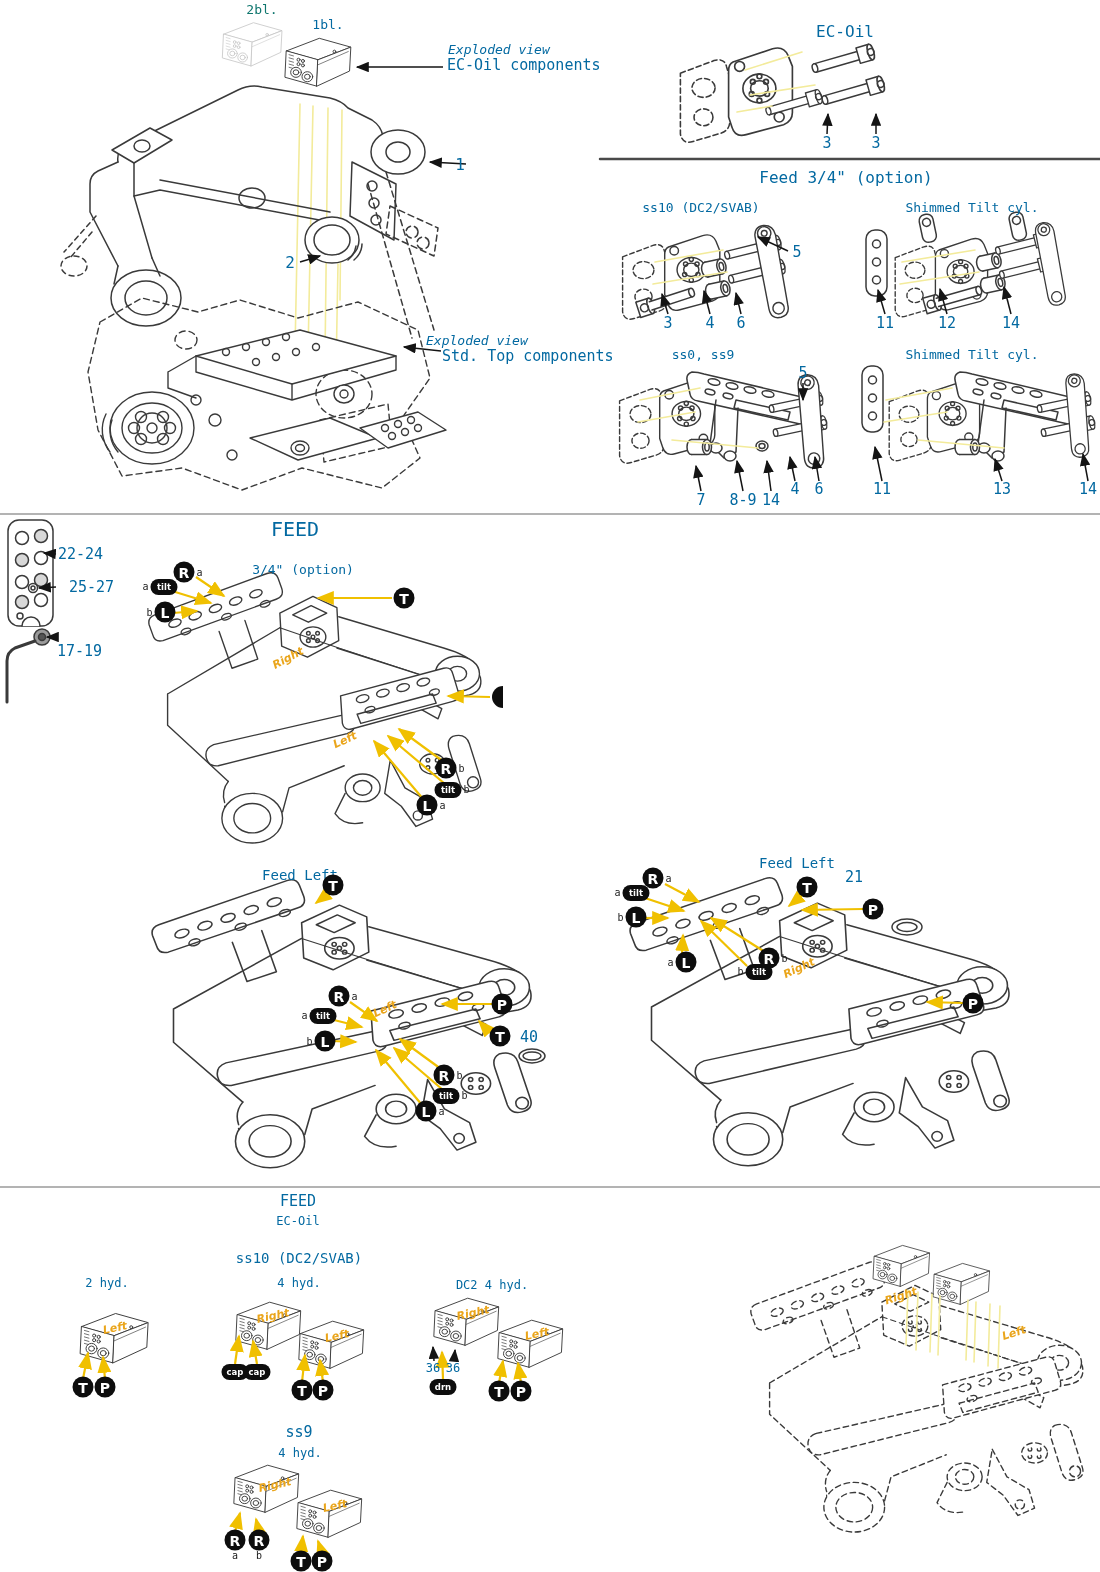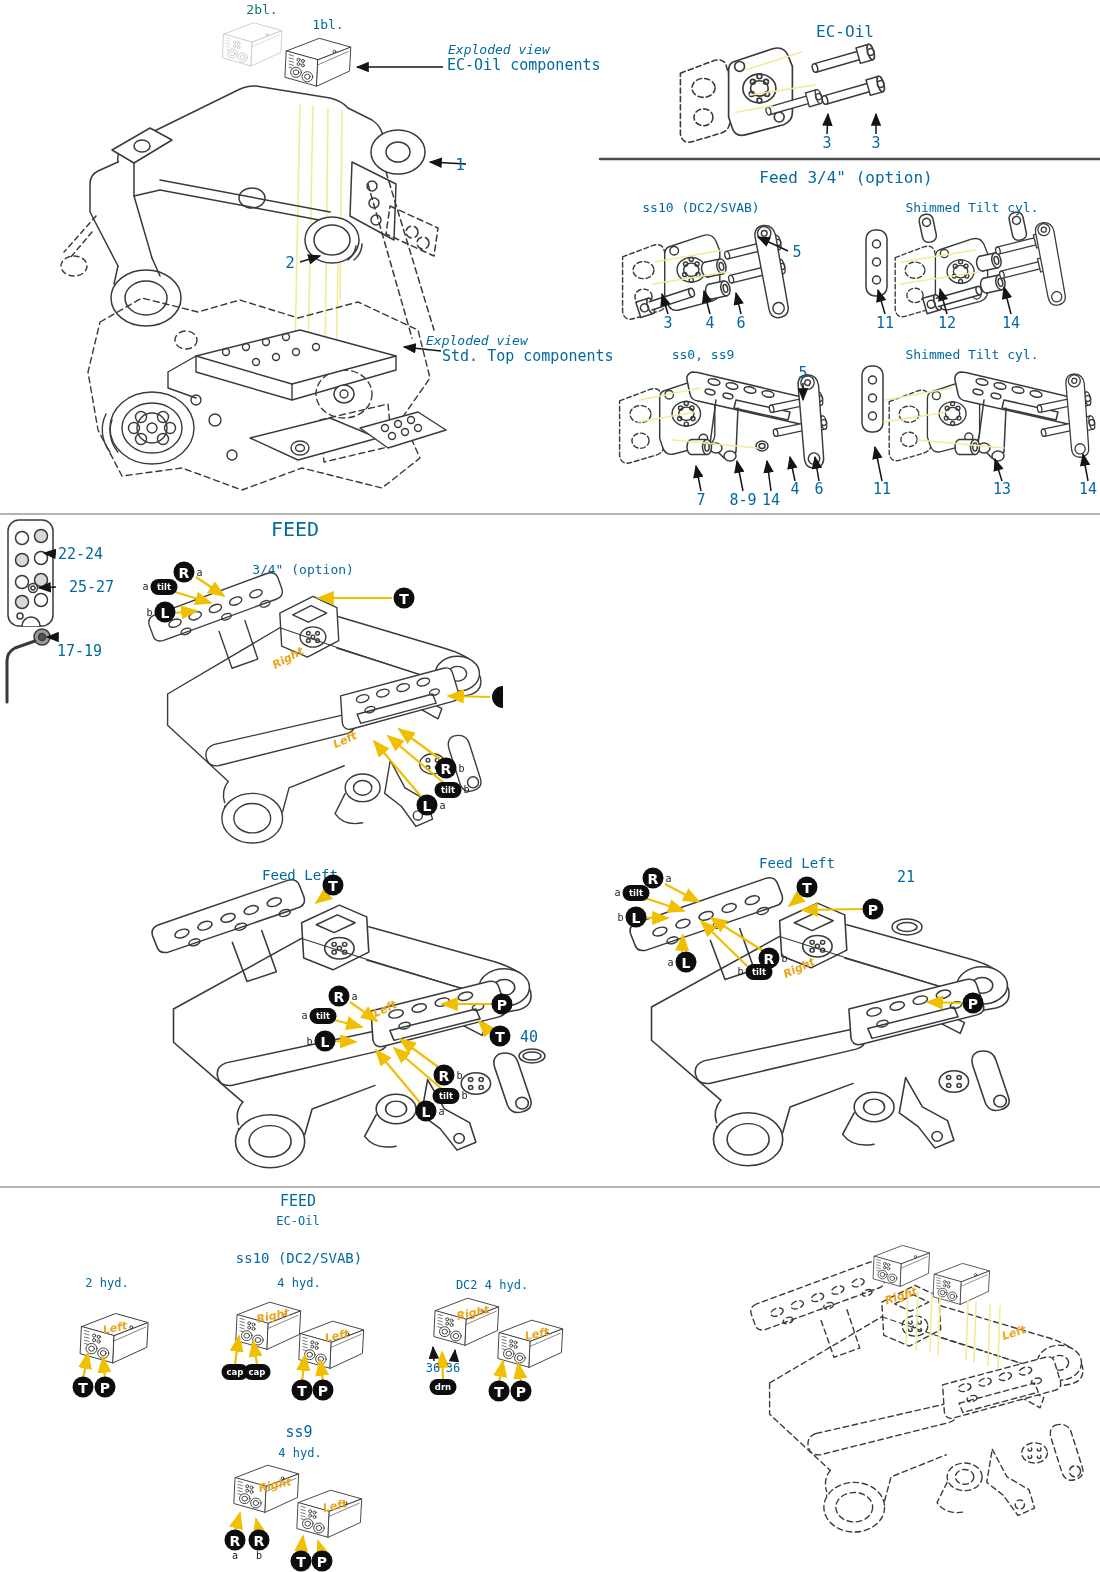"21" span.lbl { left: 906px -> 854px }
